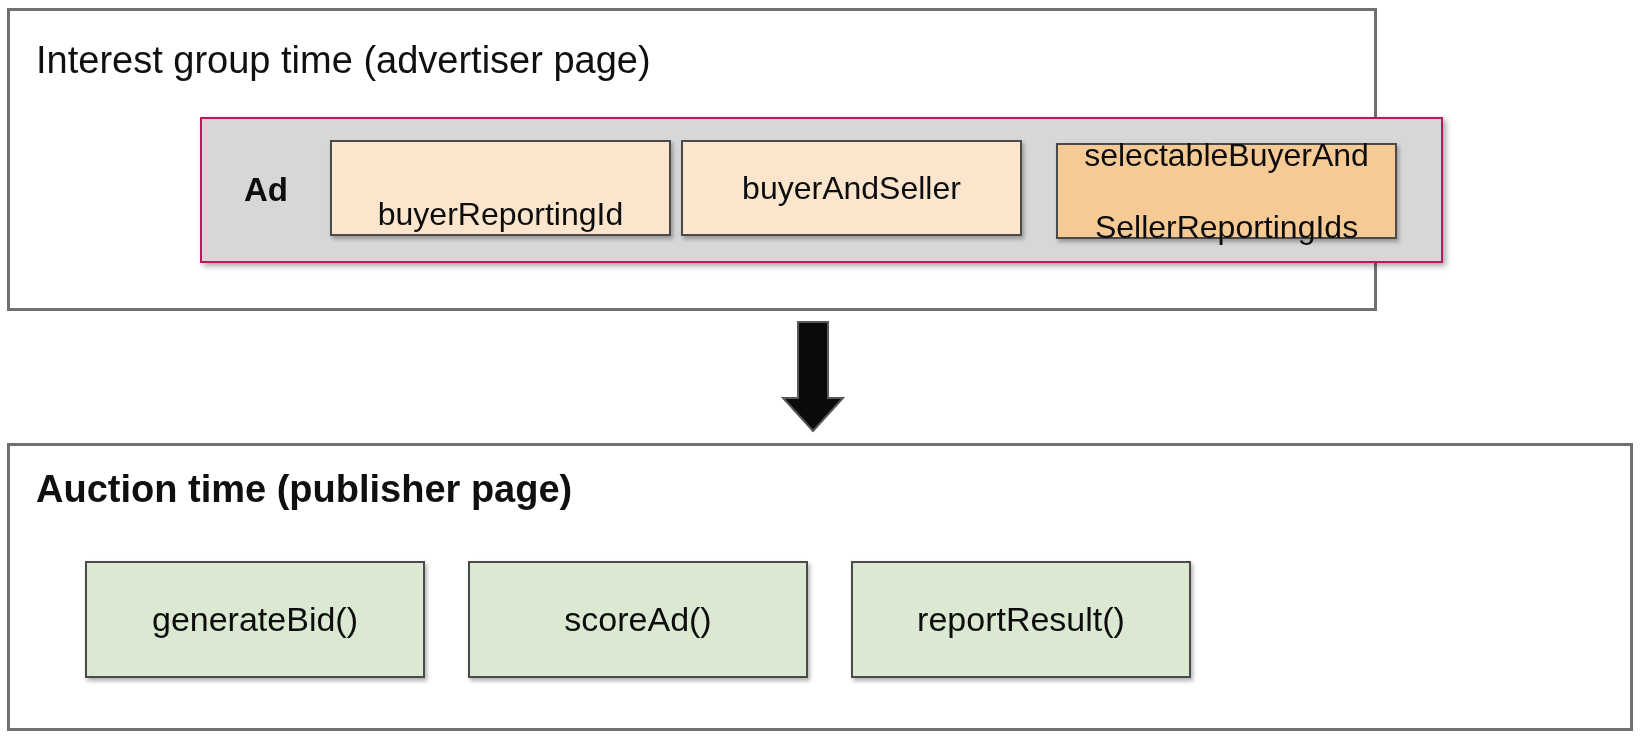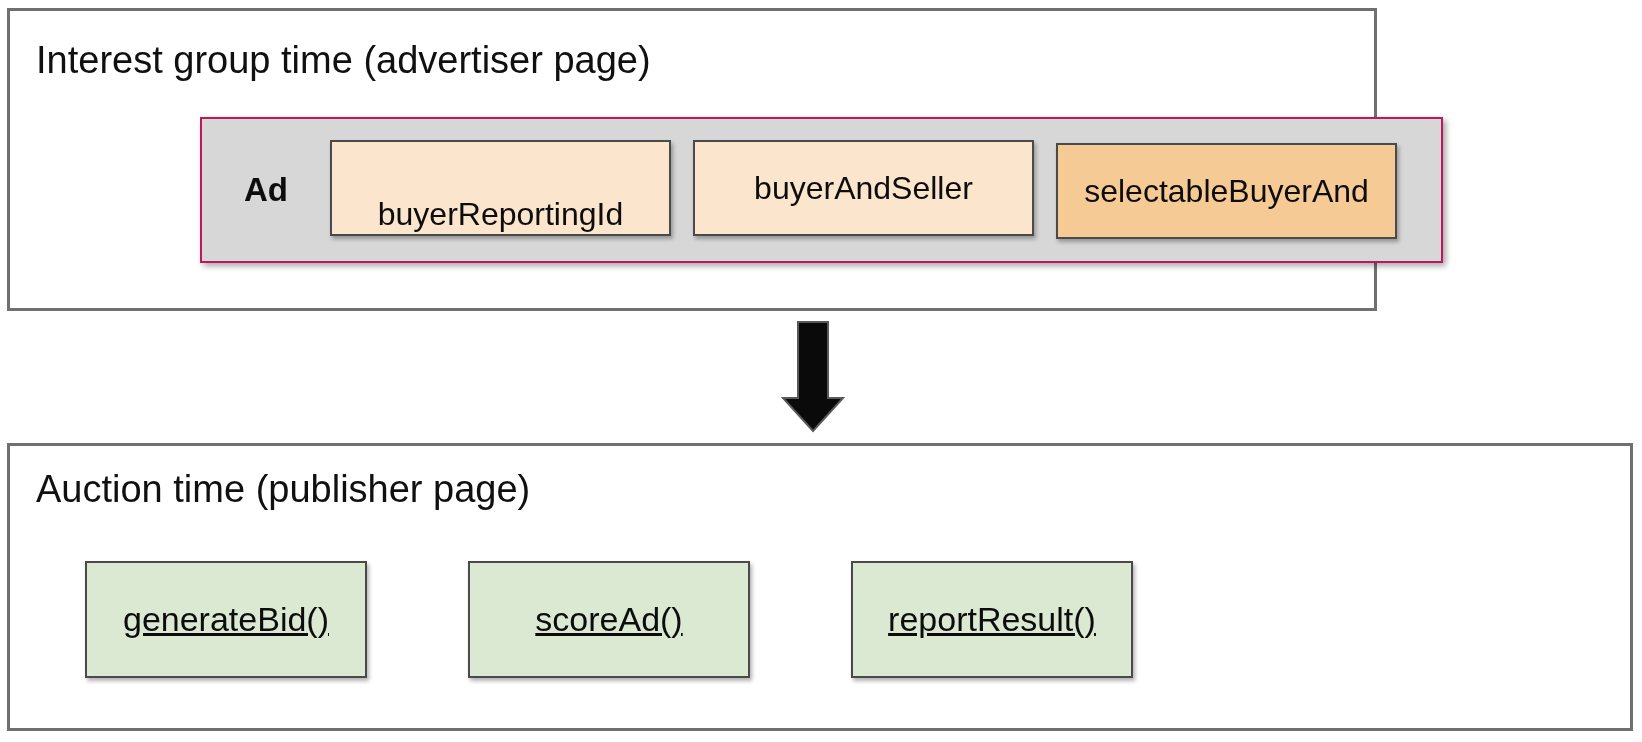"buyerAndSeller" #id-box-2 { left: 491px -> 479px }
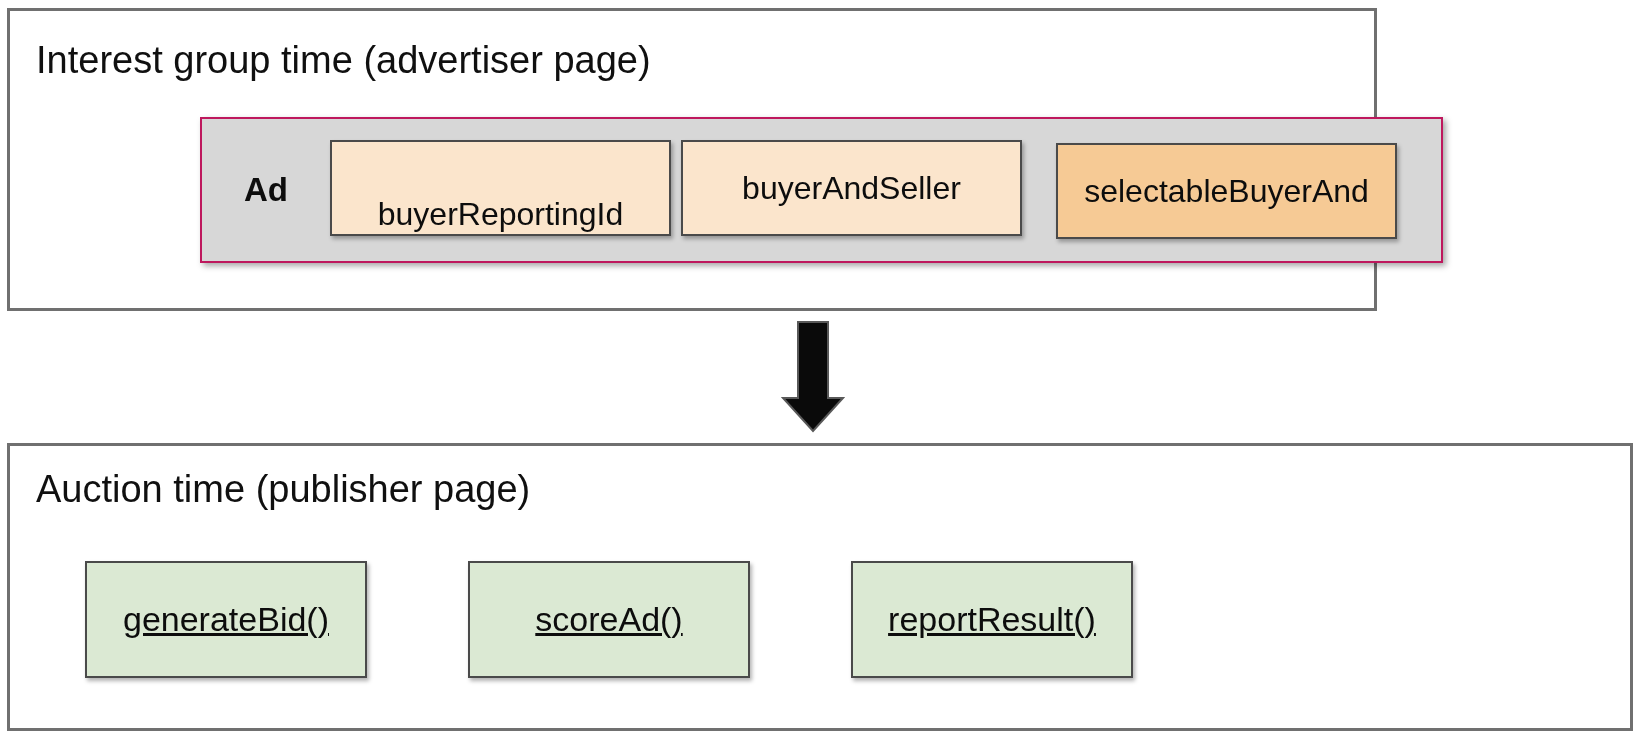"SellerReportingIds" span { html: none -> <span>SellerReportingIds</span> }
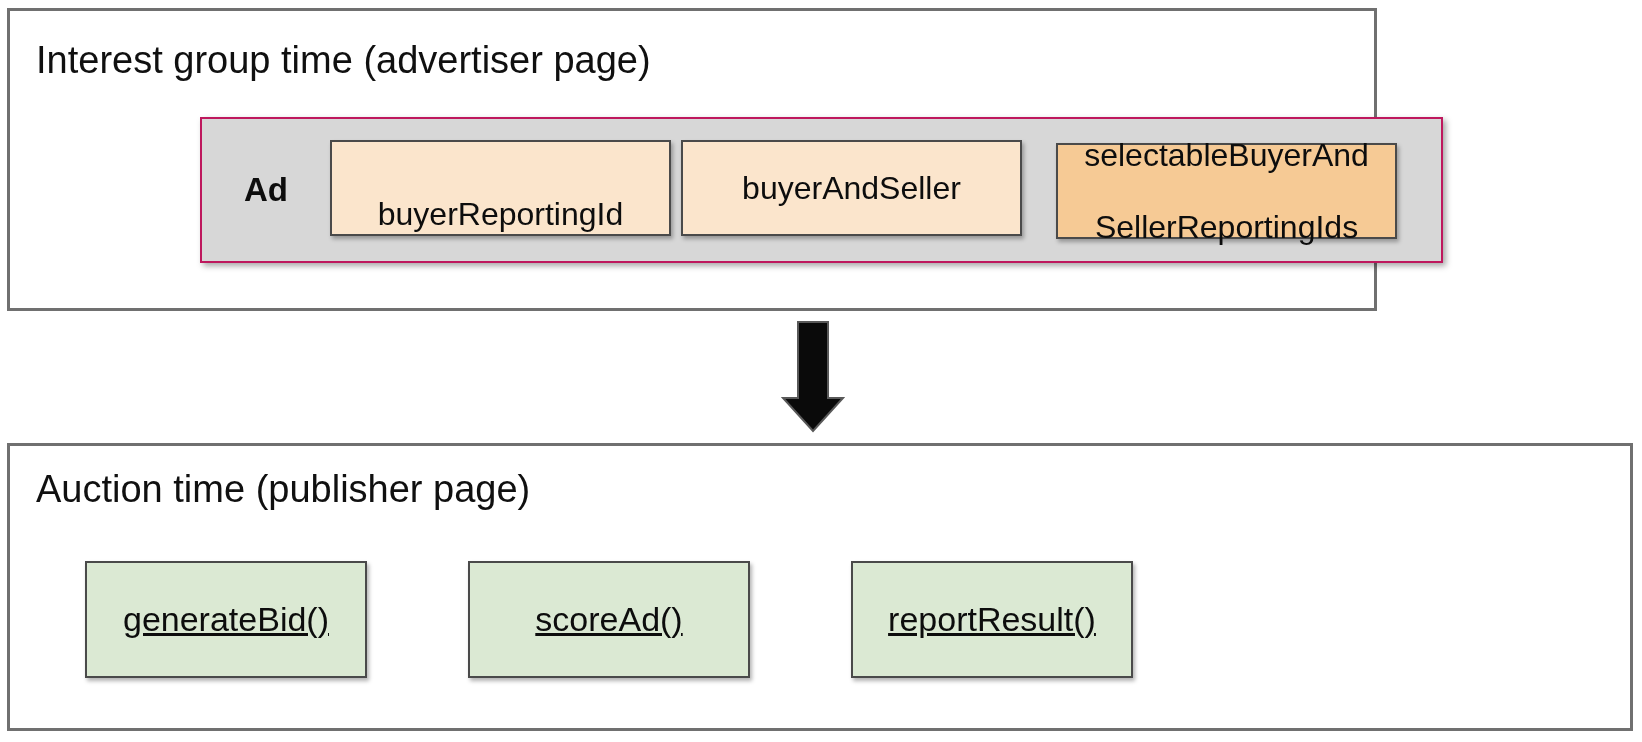"Auction time (publisher page)" #auction-title { font-weight: none -> bold }
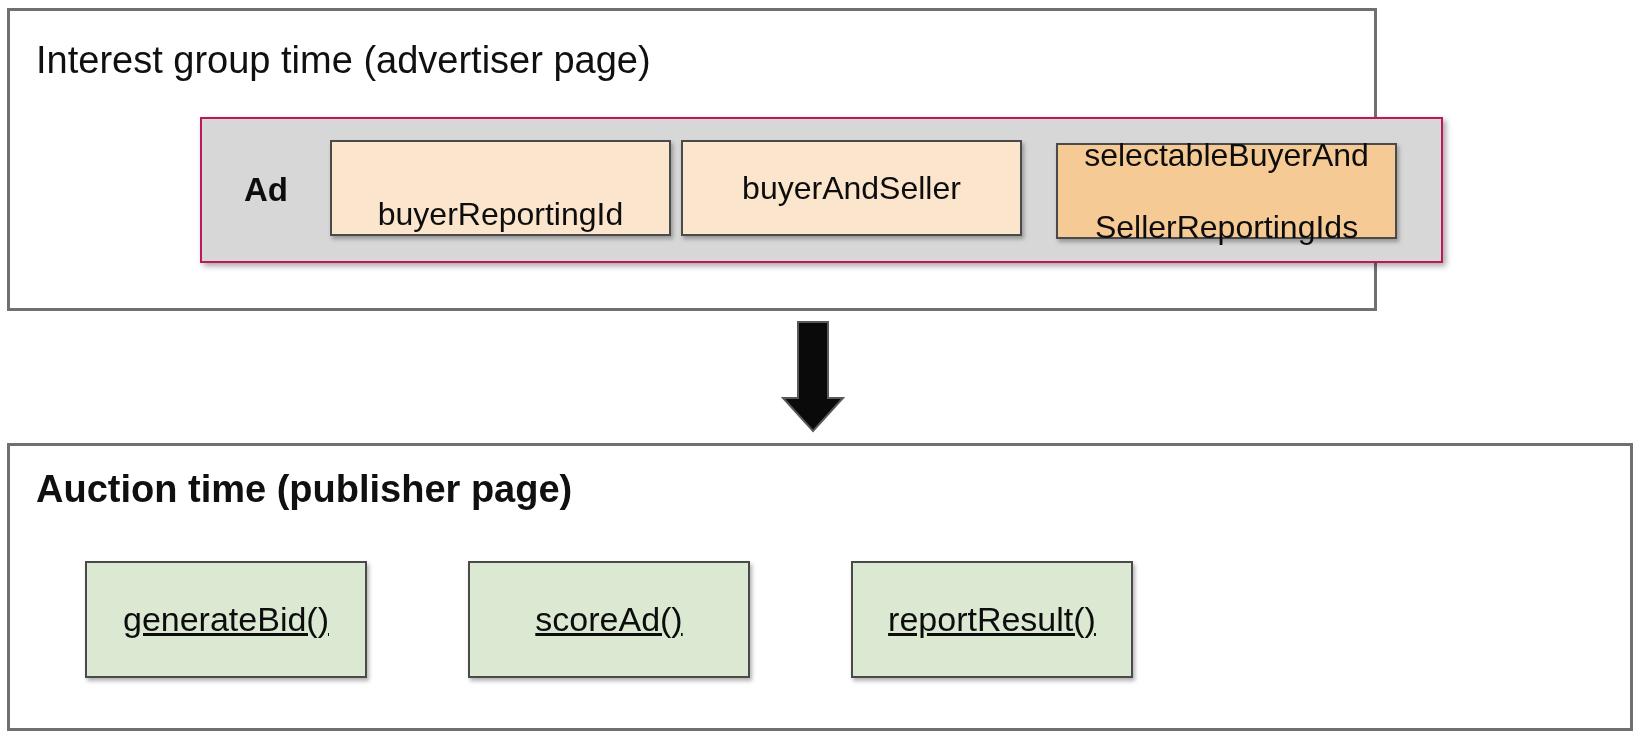"generateBid()" .fn-box { text-decoration: underline -> none; width: 282px -> 340px }
